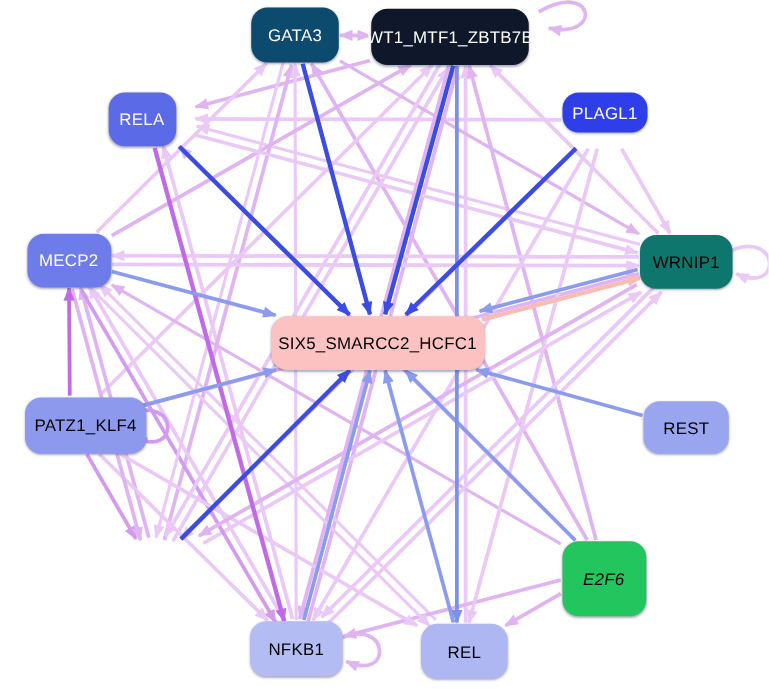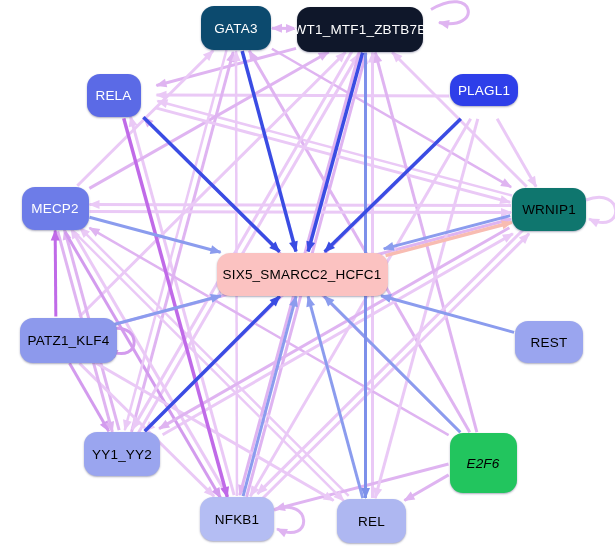"YY1_YY2" div.node { html: <div> <span>YY1_YY2</span> </div> -> none }
